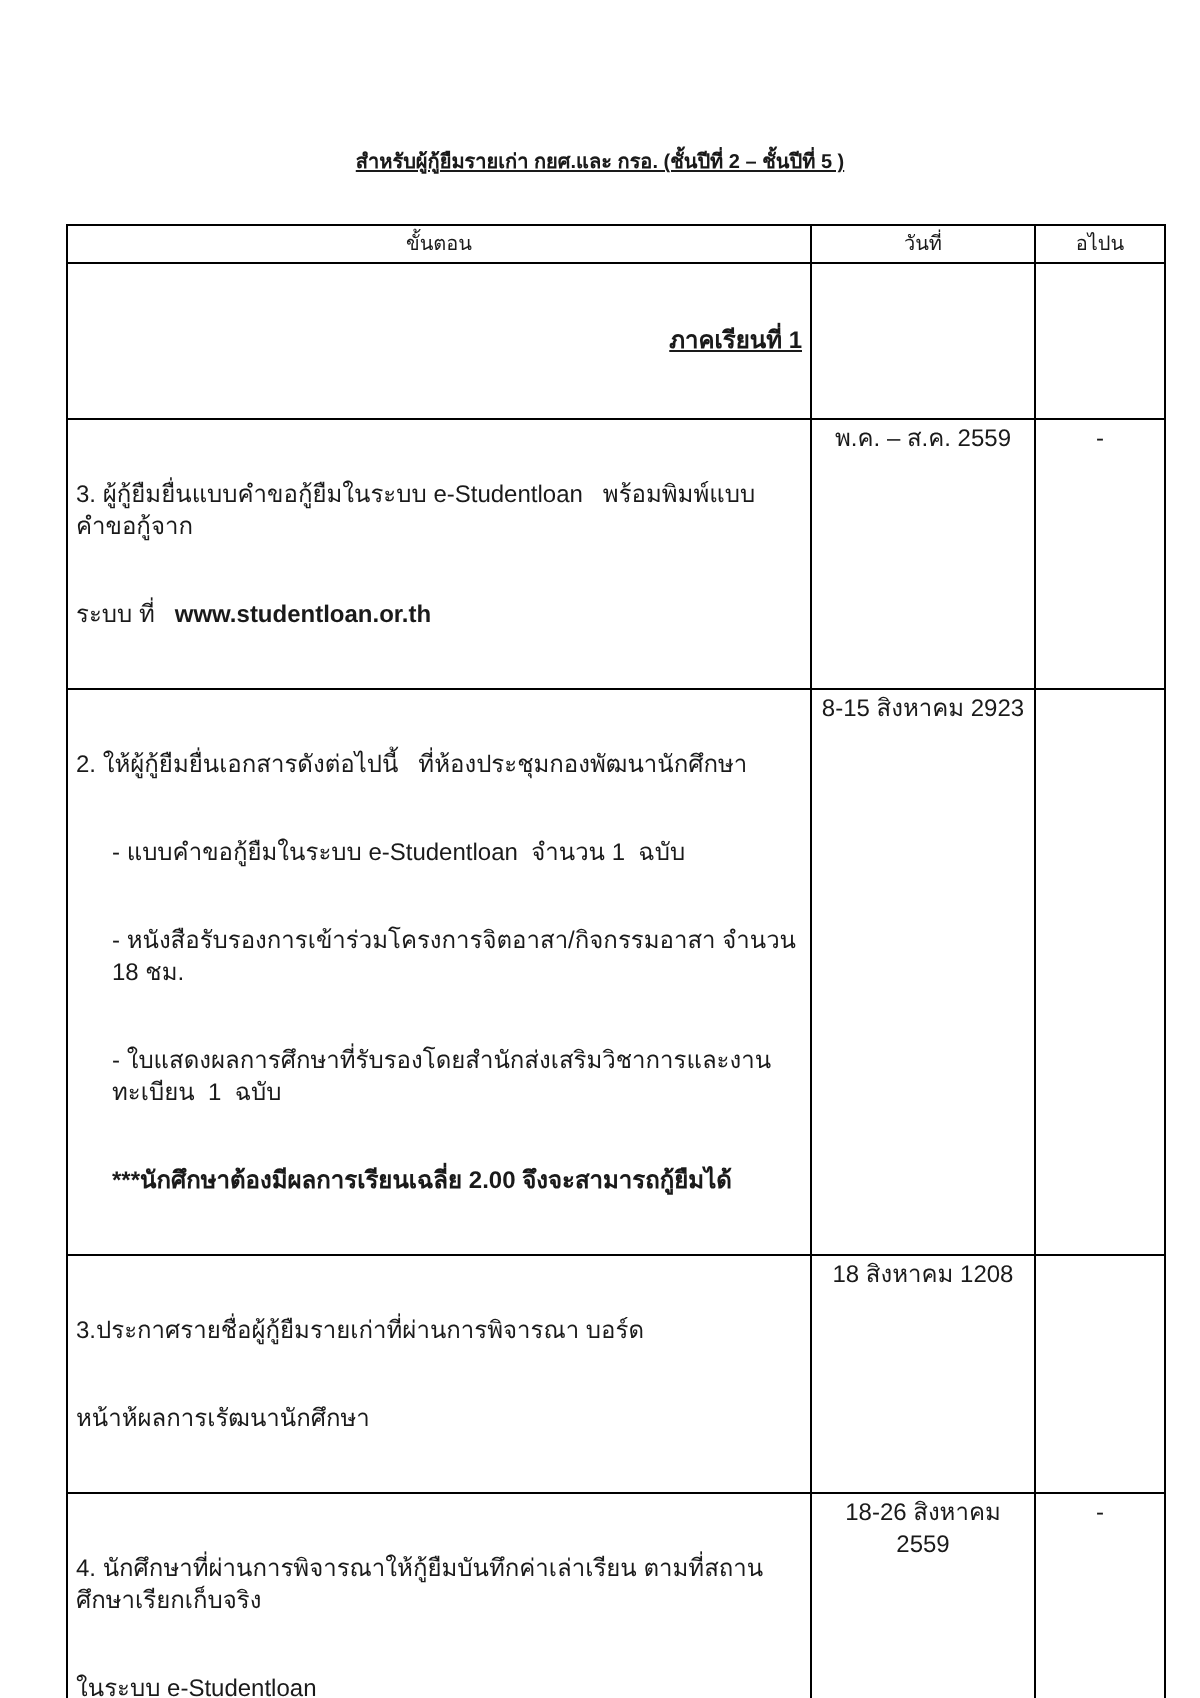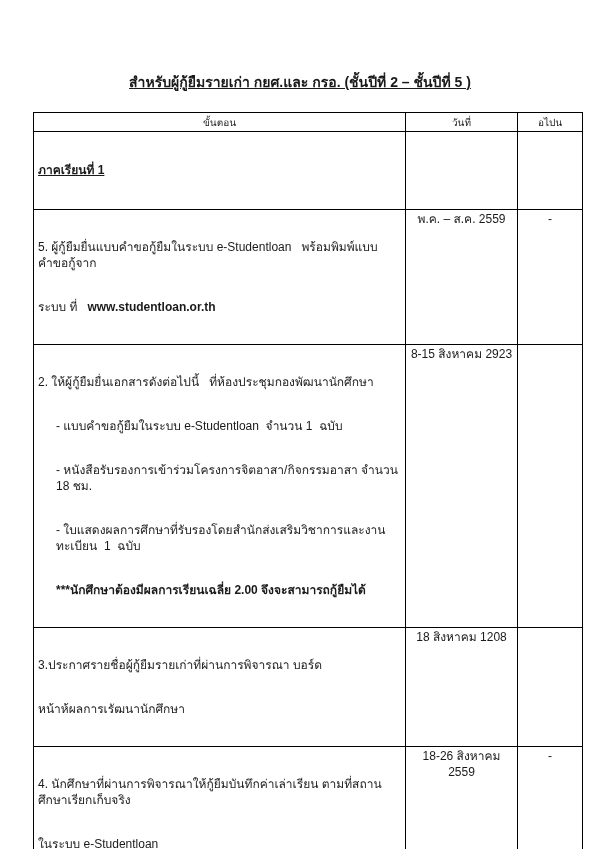"สำหรับผู้กู้ยืมรายเก่า กยศ.และ กรอ." .doc-title { font-size: 14px -> 10px }
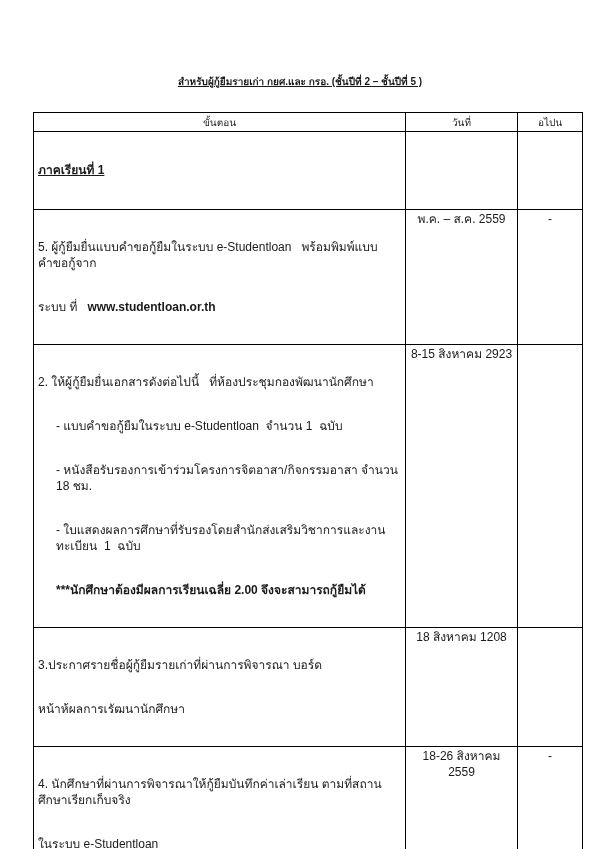"ภาคเรียนที่ 1" .semester-label { text-align: left -> right }
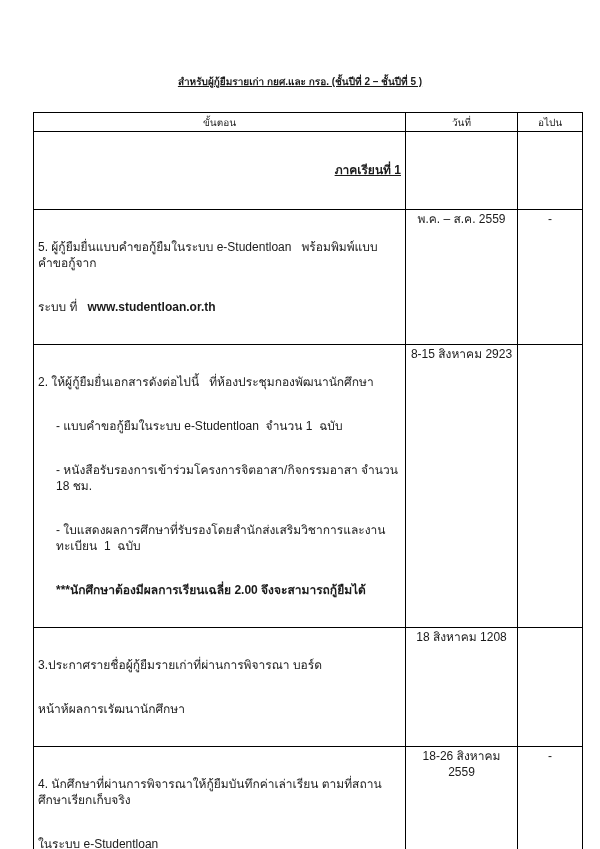"5. ผู้กู้ยืมยื่นแบบคำขอกู้ยืมในระบบ" div.line { text: 5 -> 3 }
